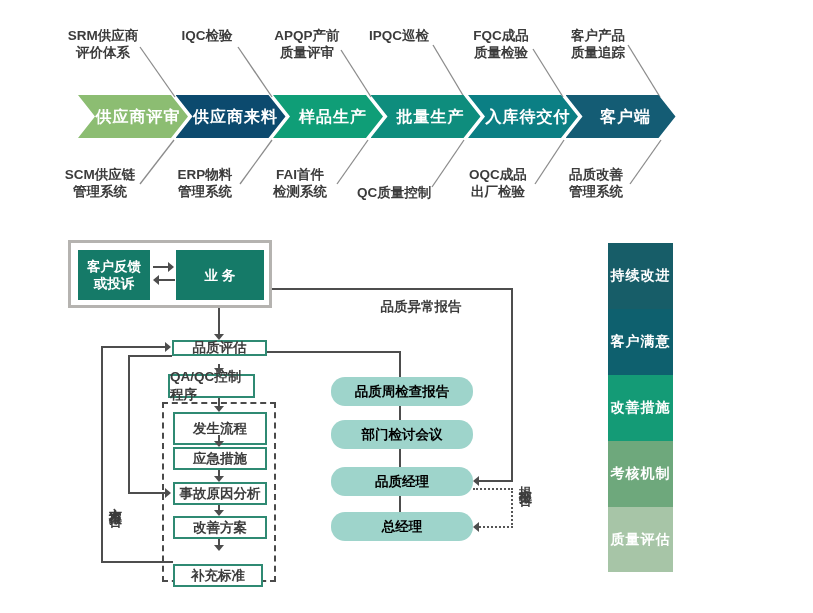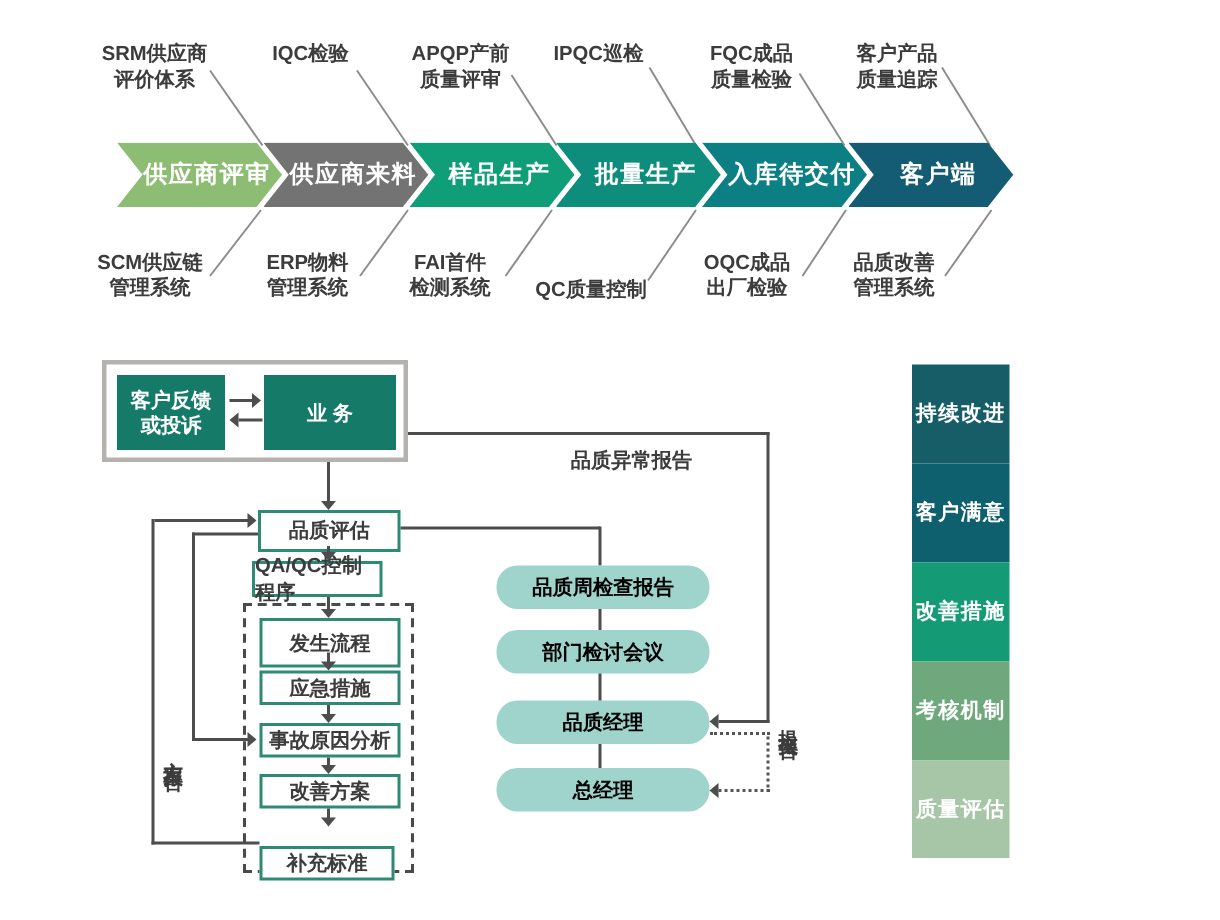"供应商来料" div.chevron { background: #737373 -> #0c4a6e }
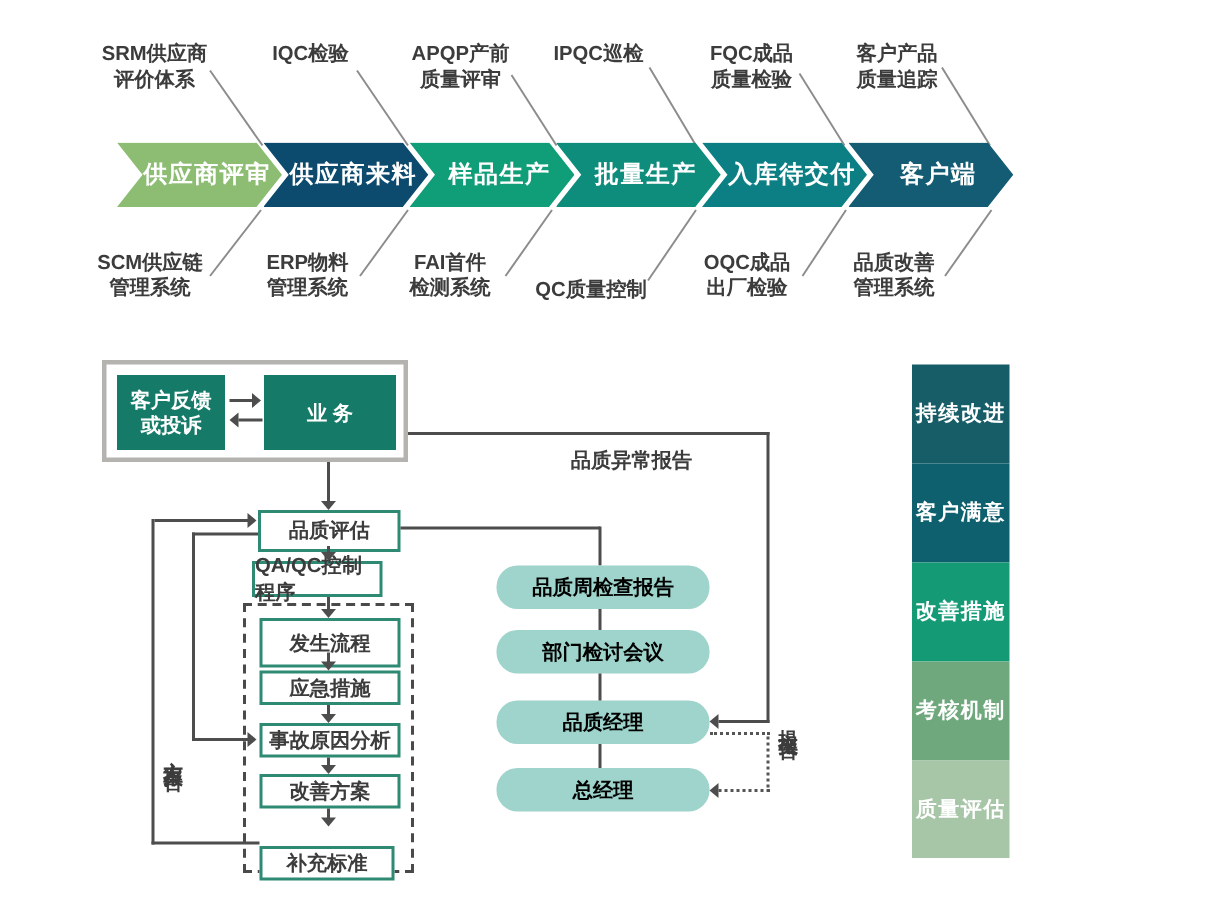"品质评估" div.wbox { height: 28px -> 16px }
